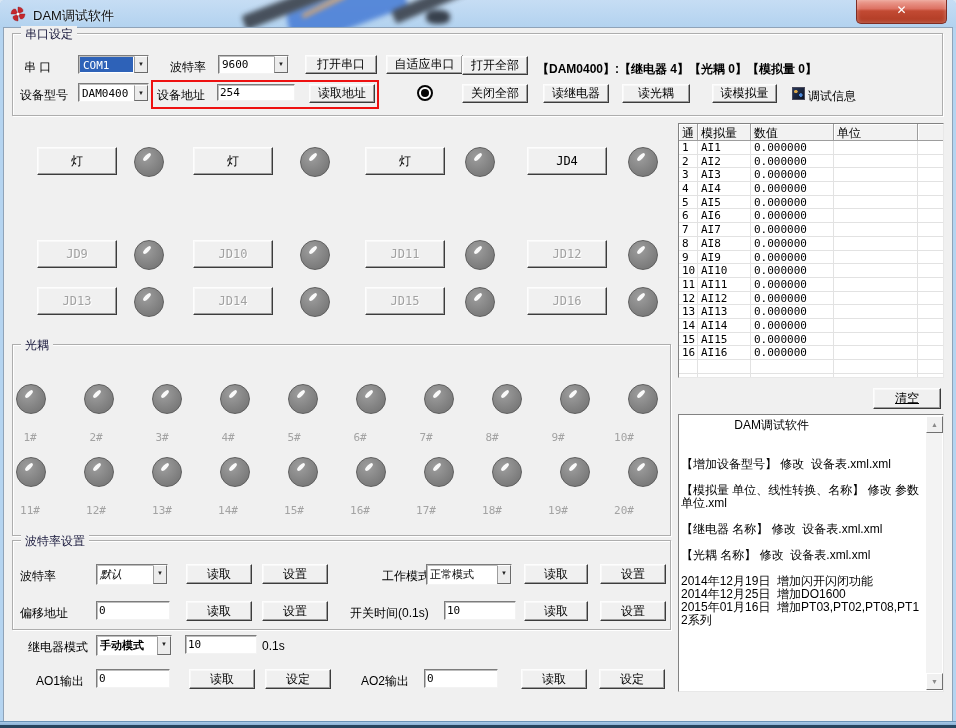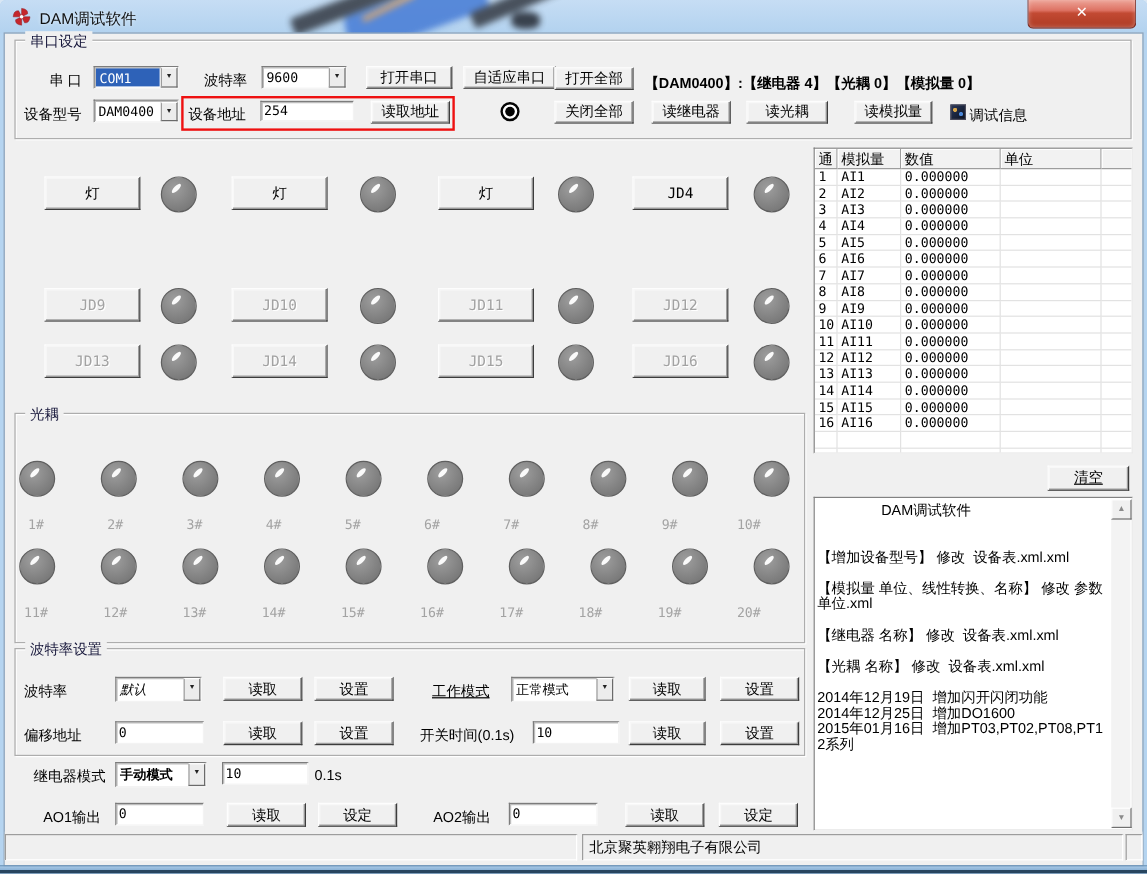"串 口" span.lab { left: 41px -> 24px }
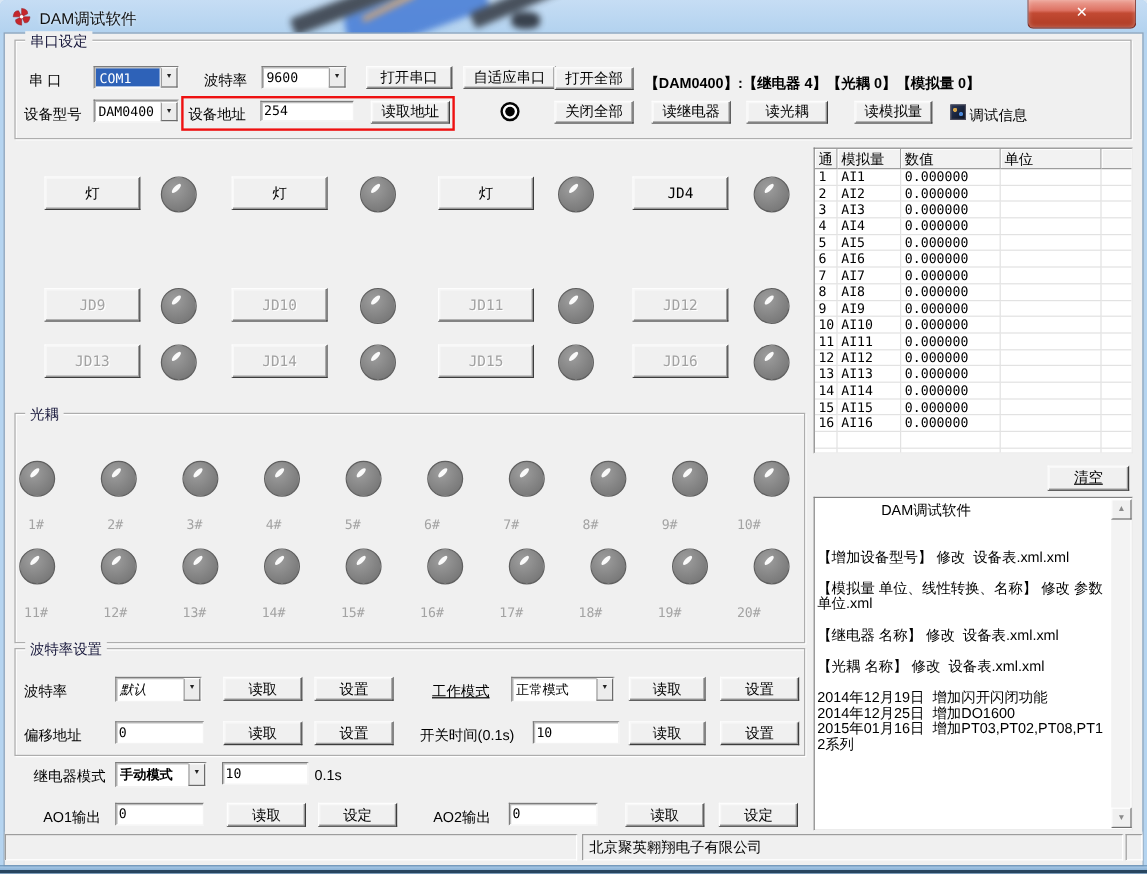"工作模式" span.lab { left: 360px -> 382px; text-decoration: underline -> none }
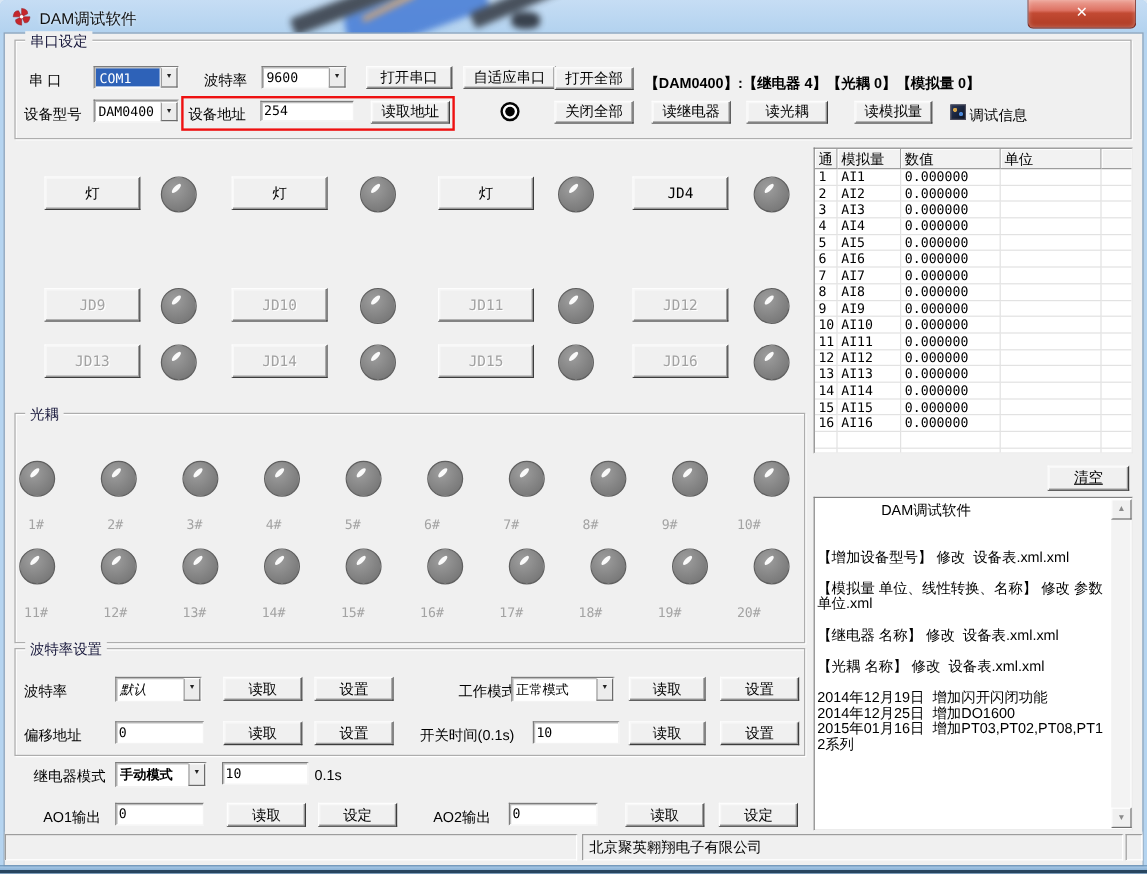"北京聚英翱翔电子有限公司" div.sbar { html: <div> <div></div> <div> <span>北京聚英翱翔电子有限公司</span> </div> <div></div> </div> -> none }
